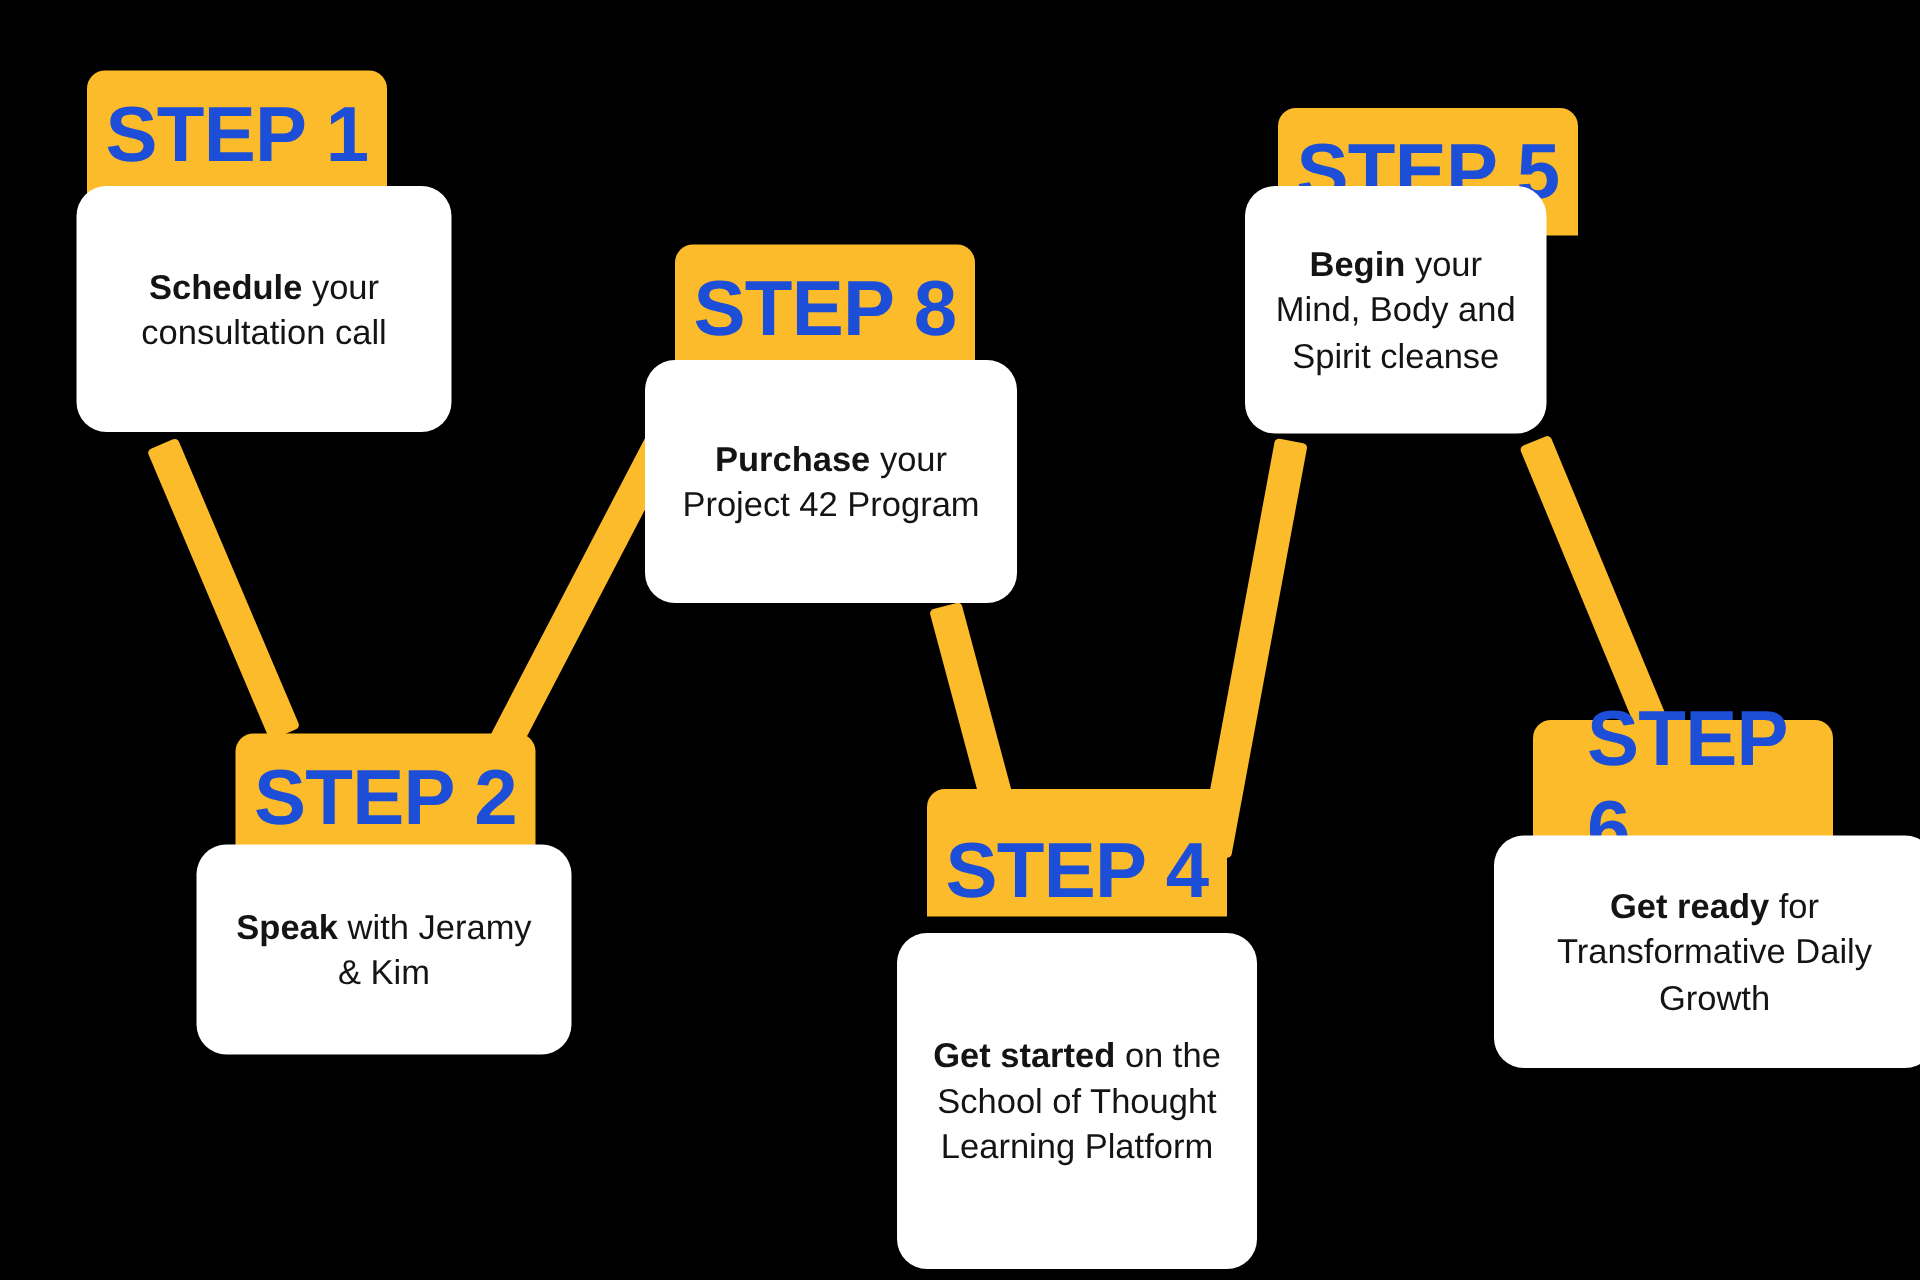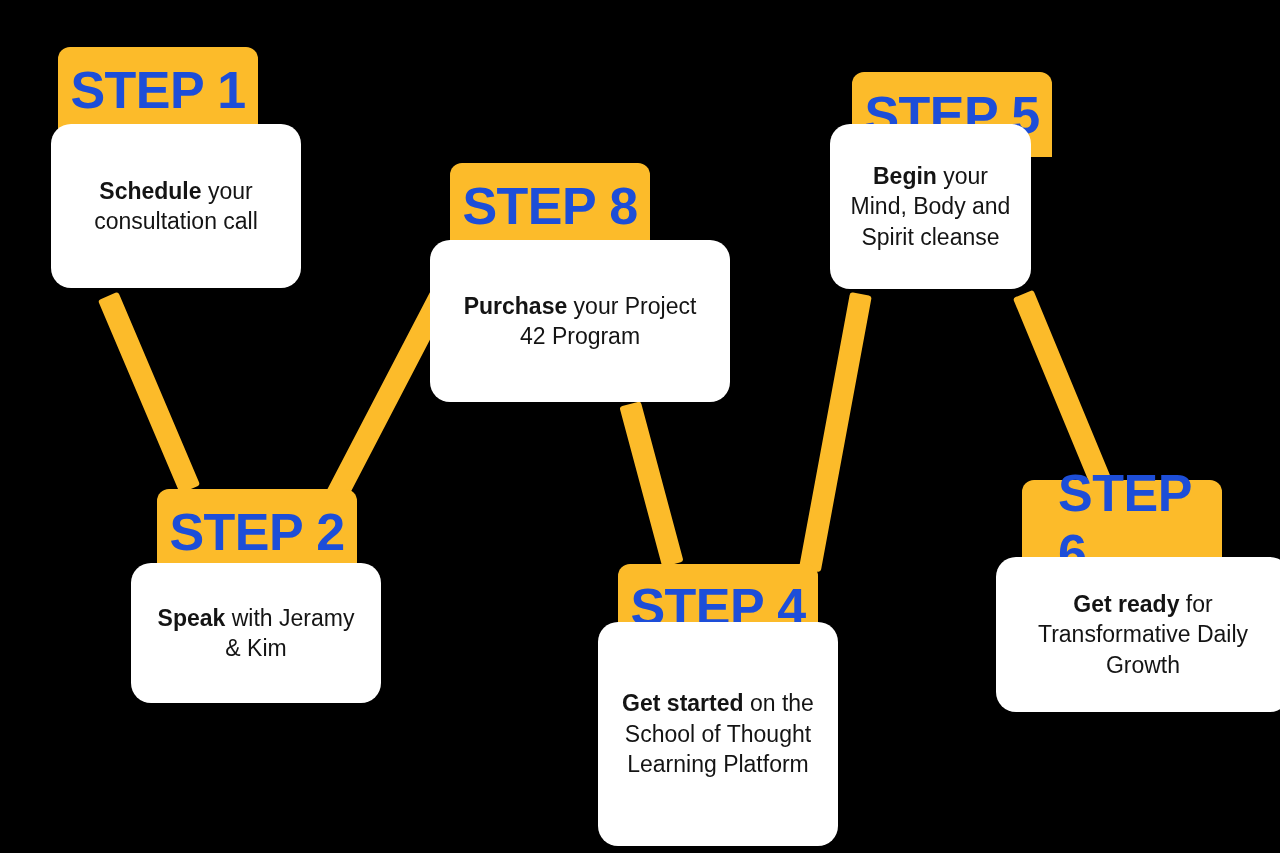"Purchase your Project 42 Program" div.step-card { width: 300px -> 248px }
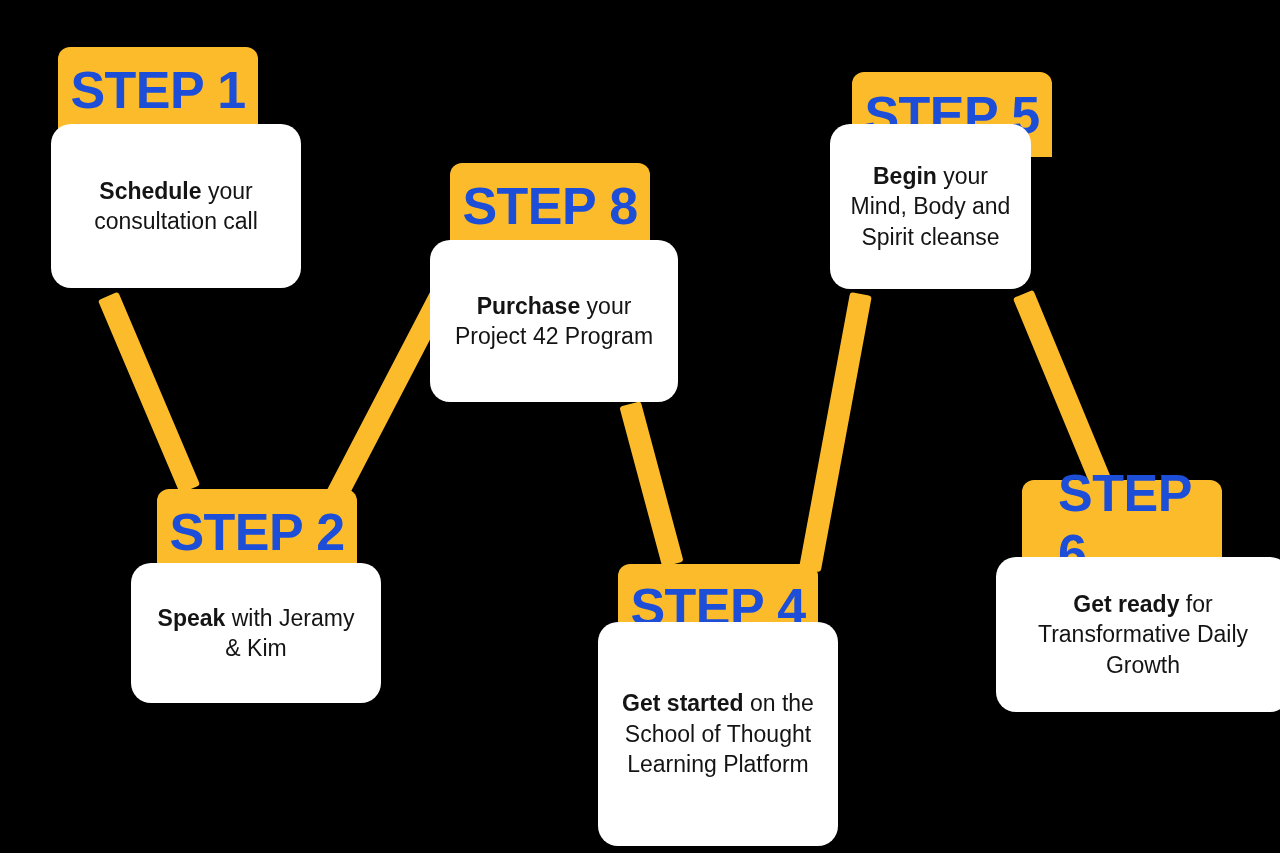"STEP 4" div.step-tab { align-items: none -> flex-end; top: 564px -> 526px }
